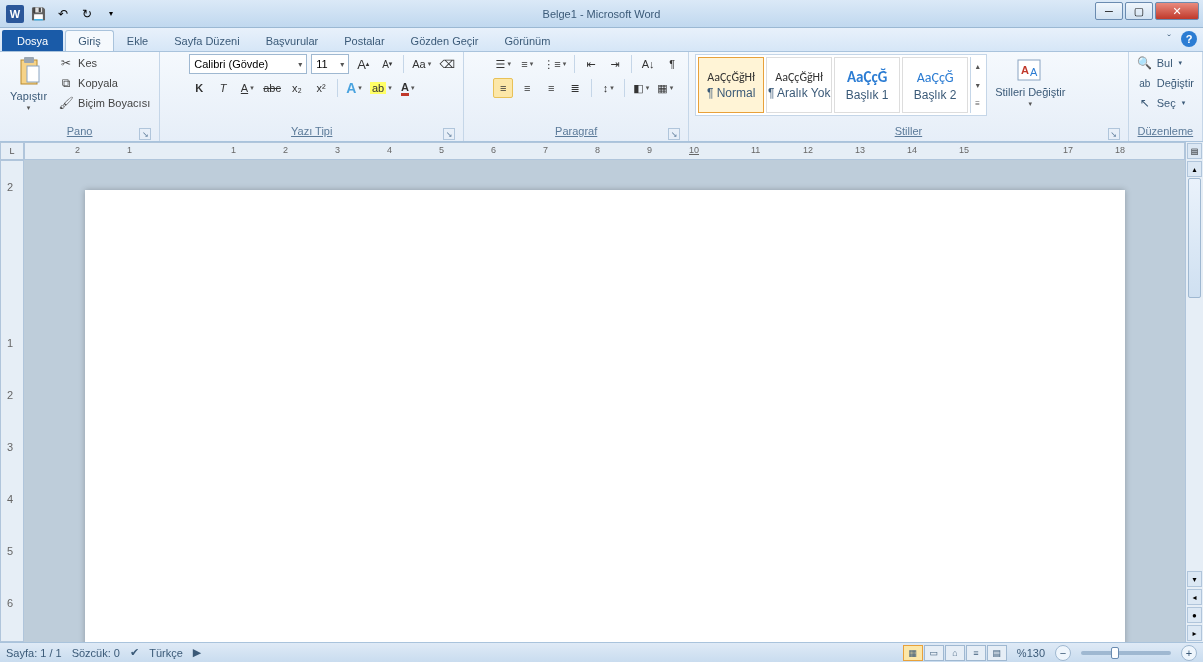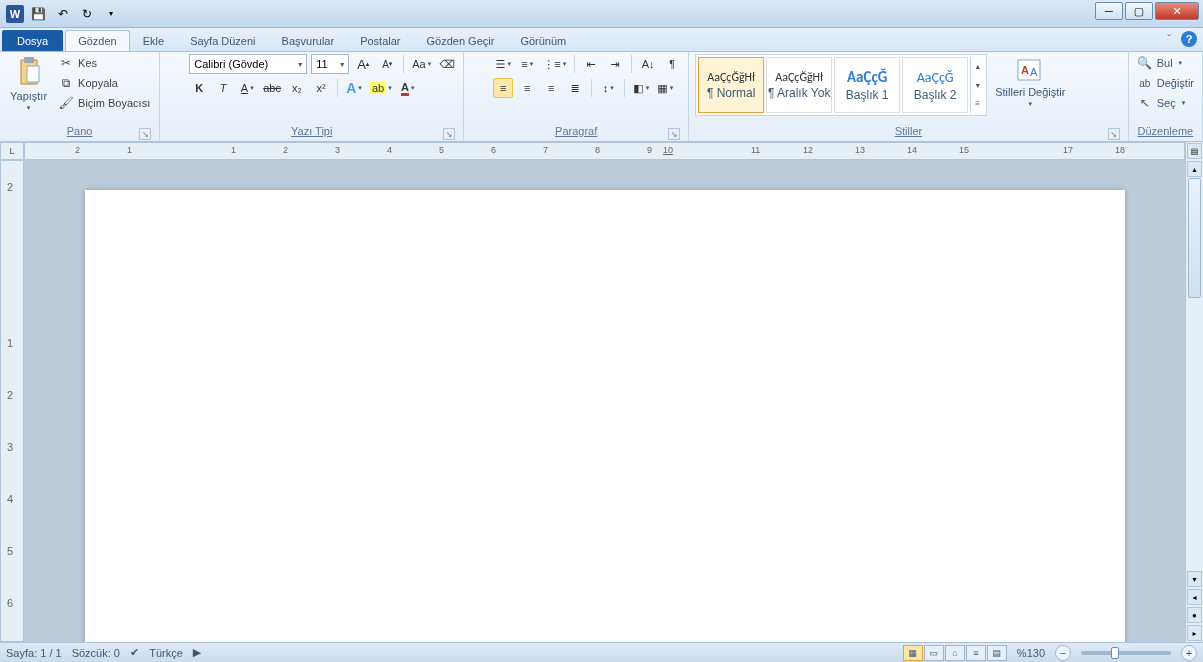"Belge1 - Microsoft Word" div.title-txt { html: none -> <div>Belge1 - Microsoft Word</div> }
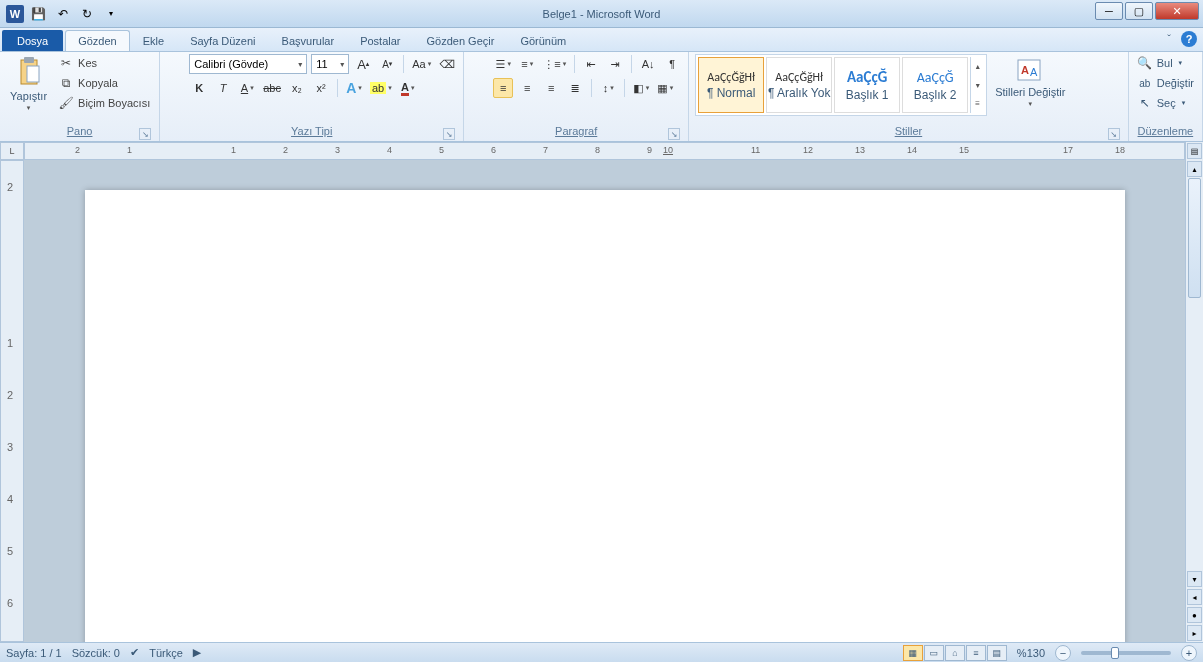"Gözden" div.tab { text: Gözden -> Giriş }
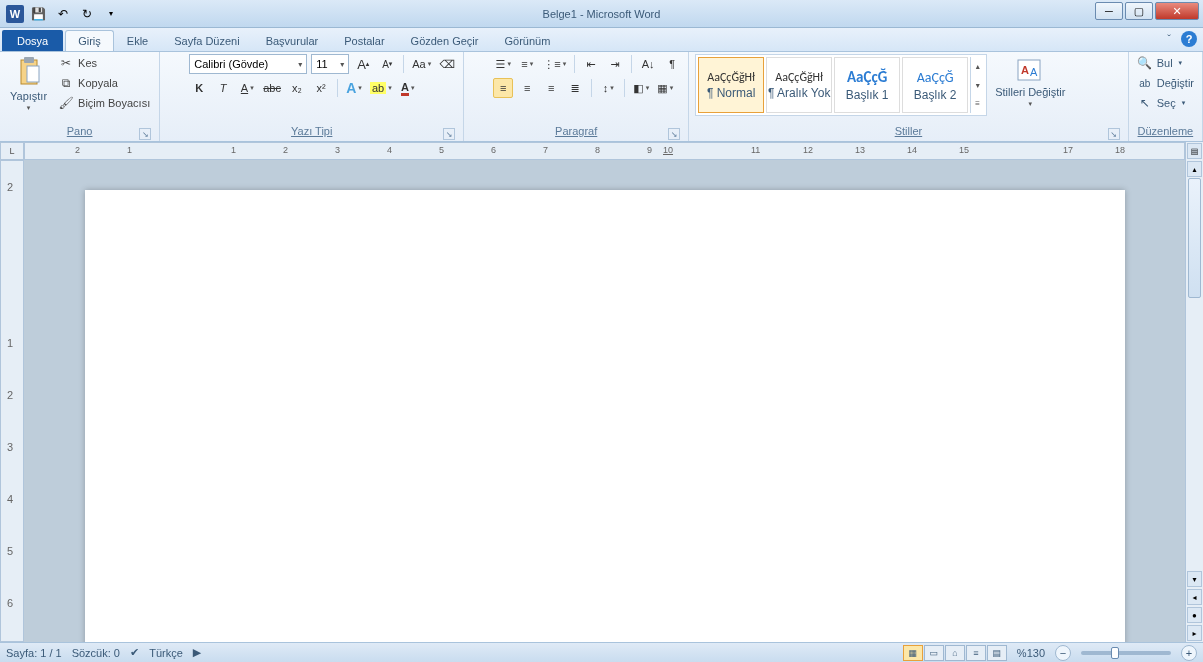"10" span.tickn { left: 638px -> 664px }
